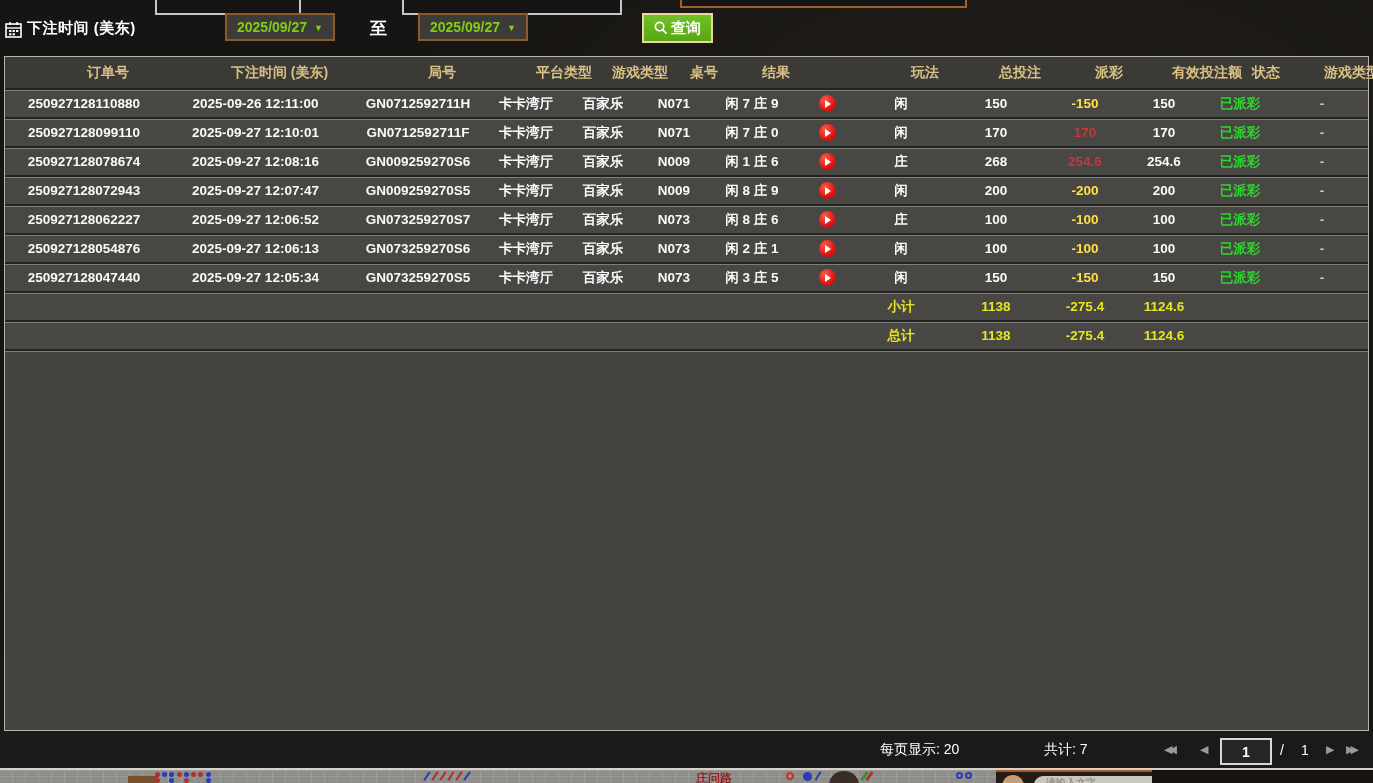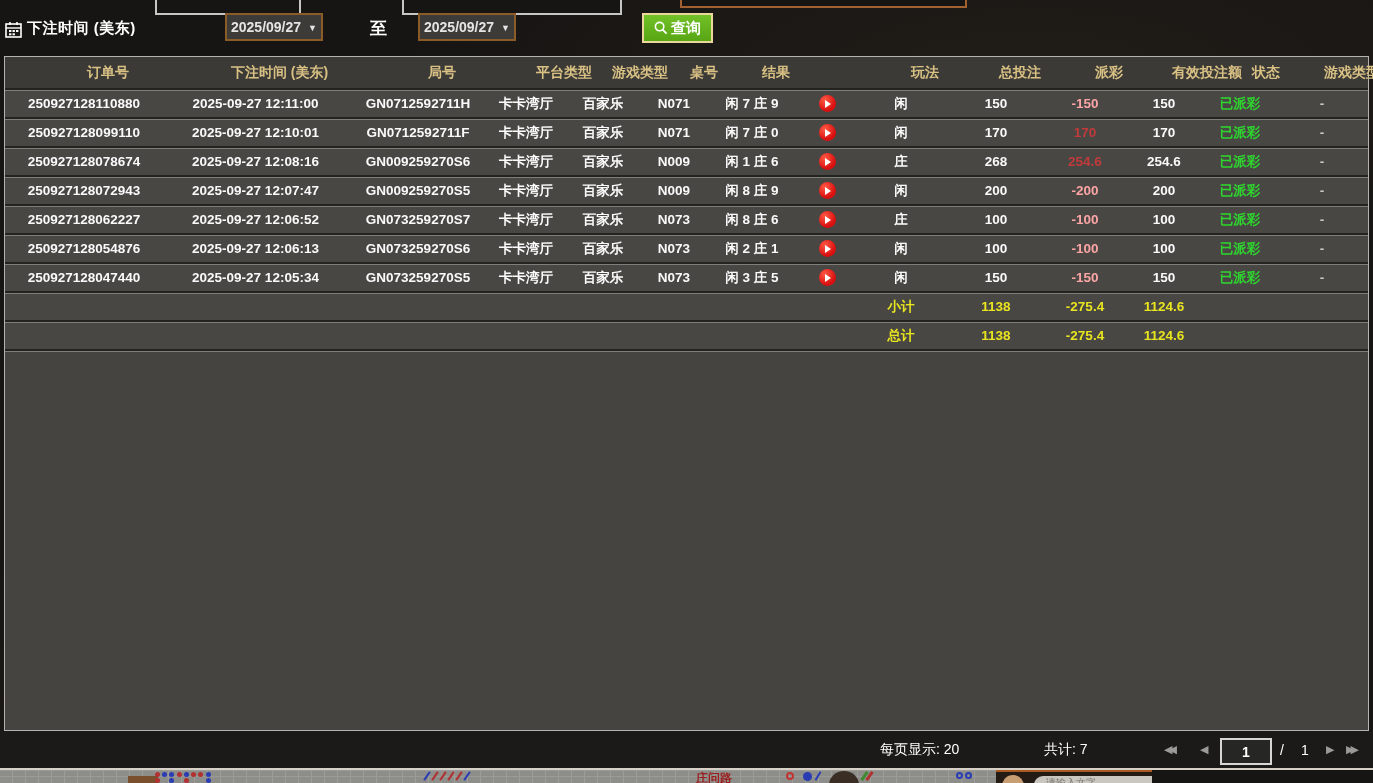"2025/09/27" .datebox { color: #e5e5e5 -> #84cc16; width: 98px -> 110px }
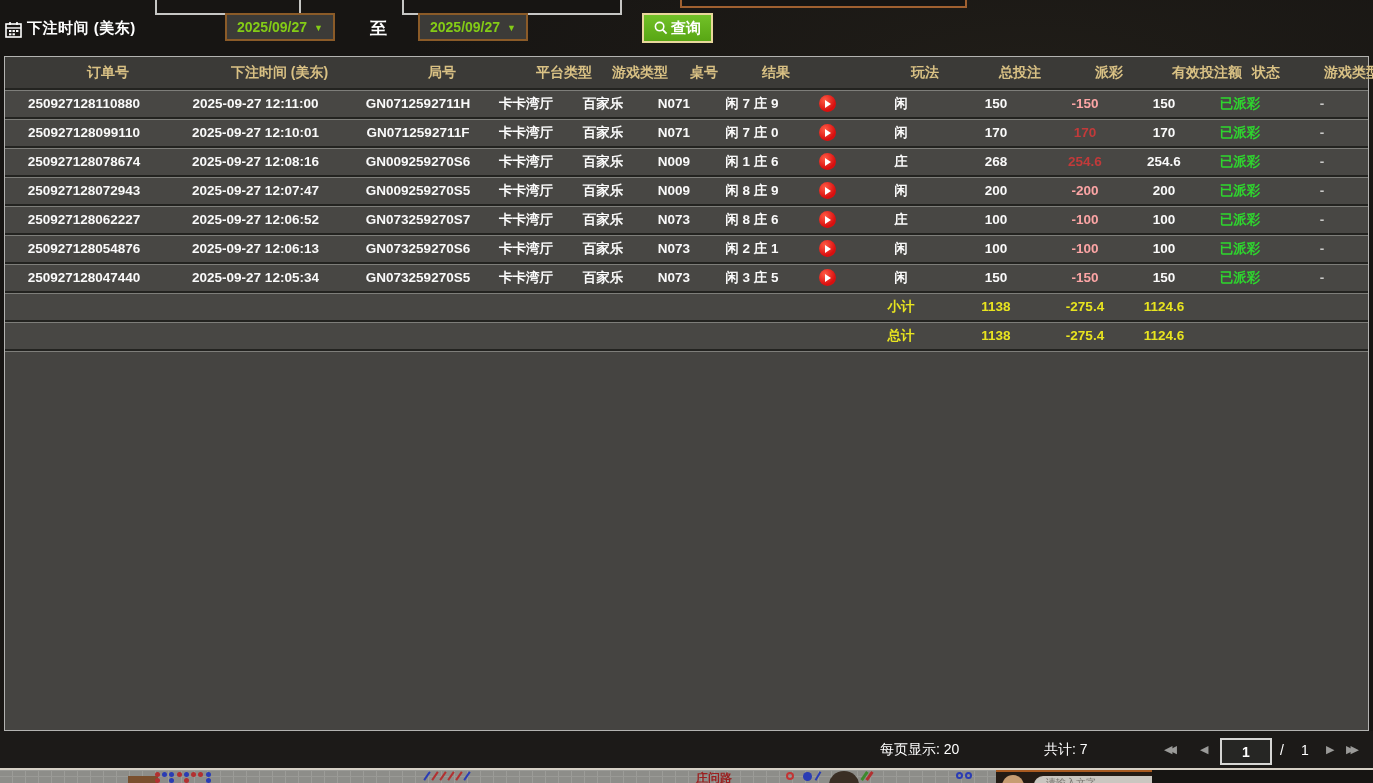"2025-09-27 12:11:00" div.c { text: 2025-09-27 -> 2025-09-26 }
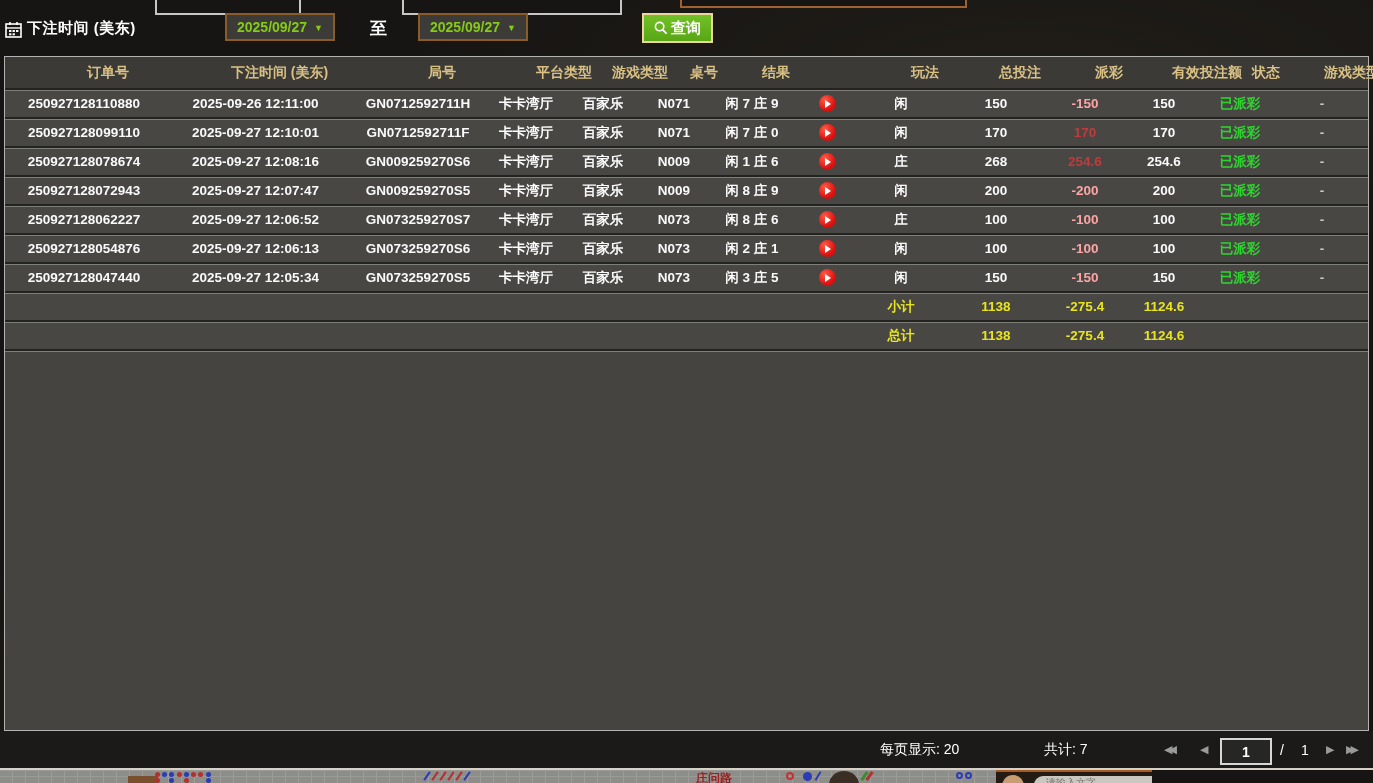"-150" .loss { color: #fca5a5 -> #fde047 }
